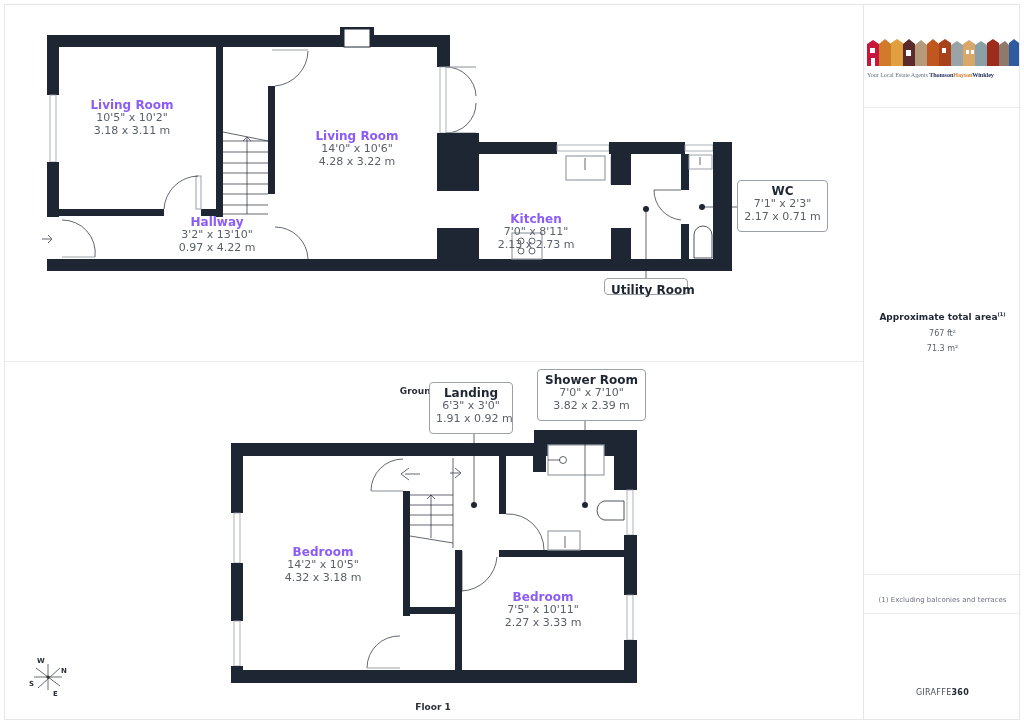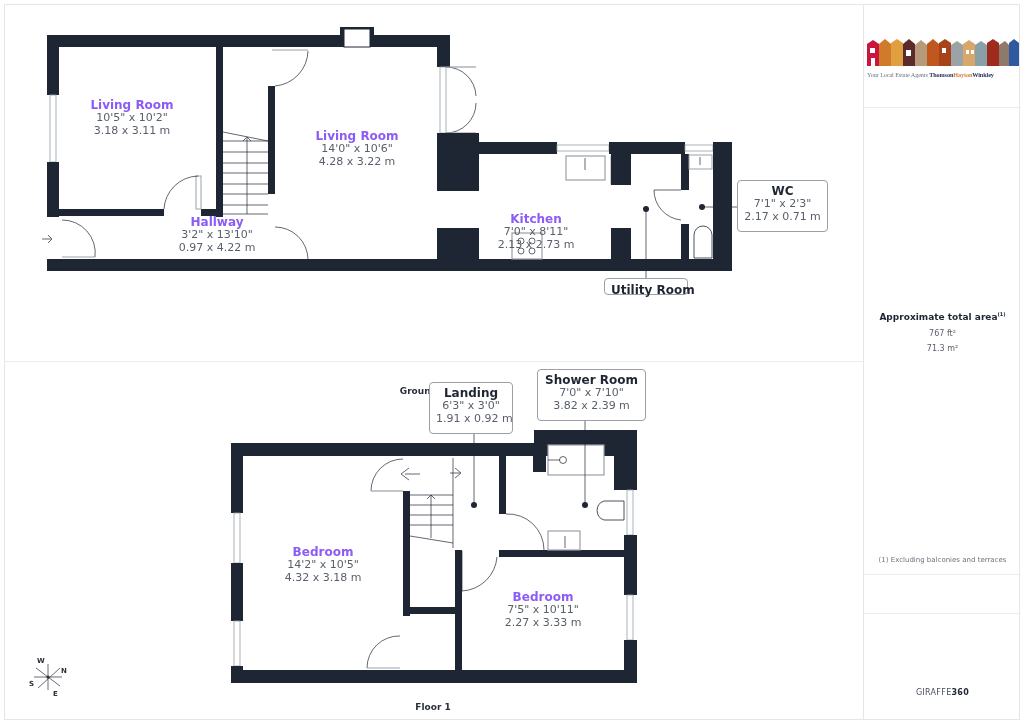"(1) Excluding balconies and terraces" .note1 { top: 552px -> 592px }
